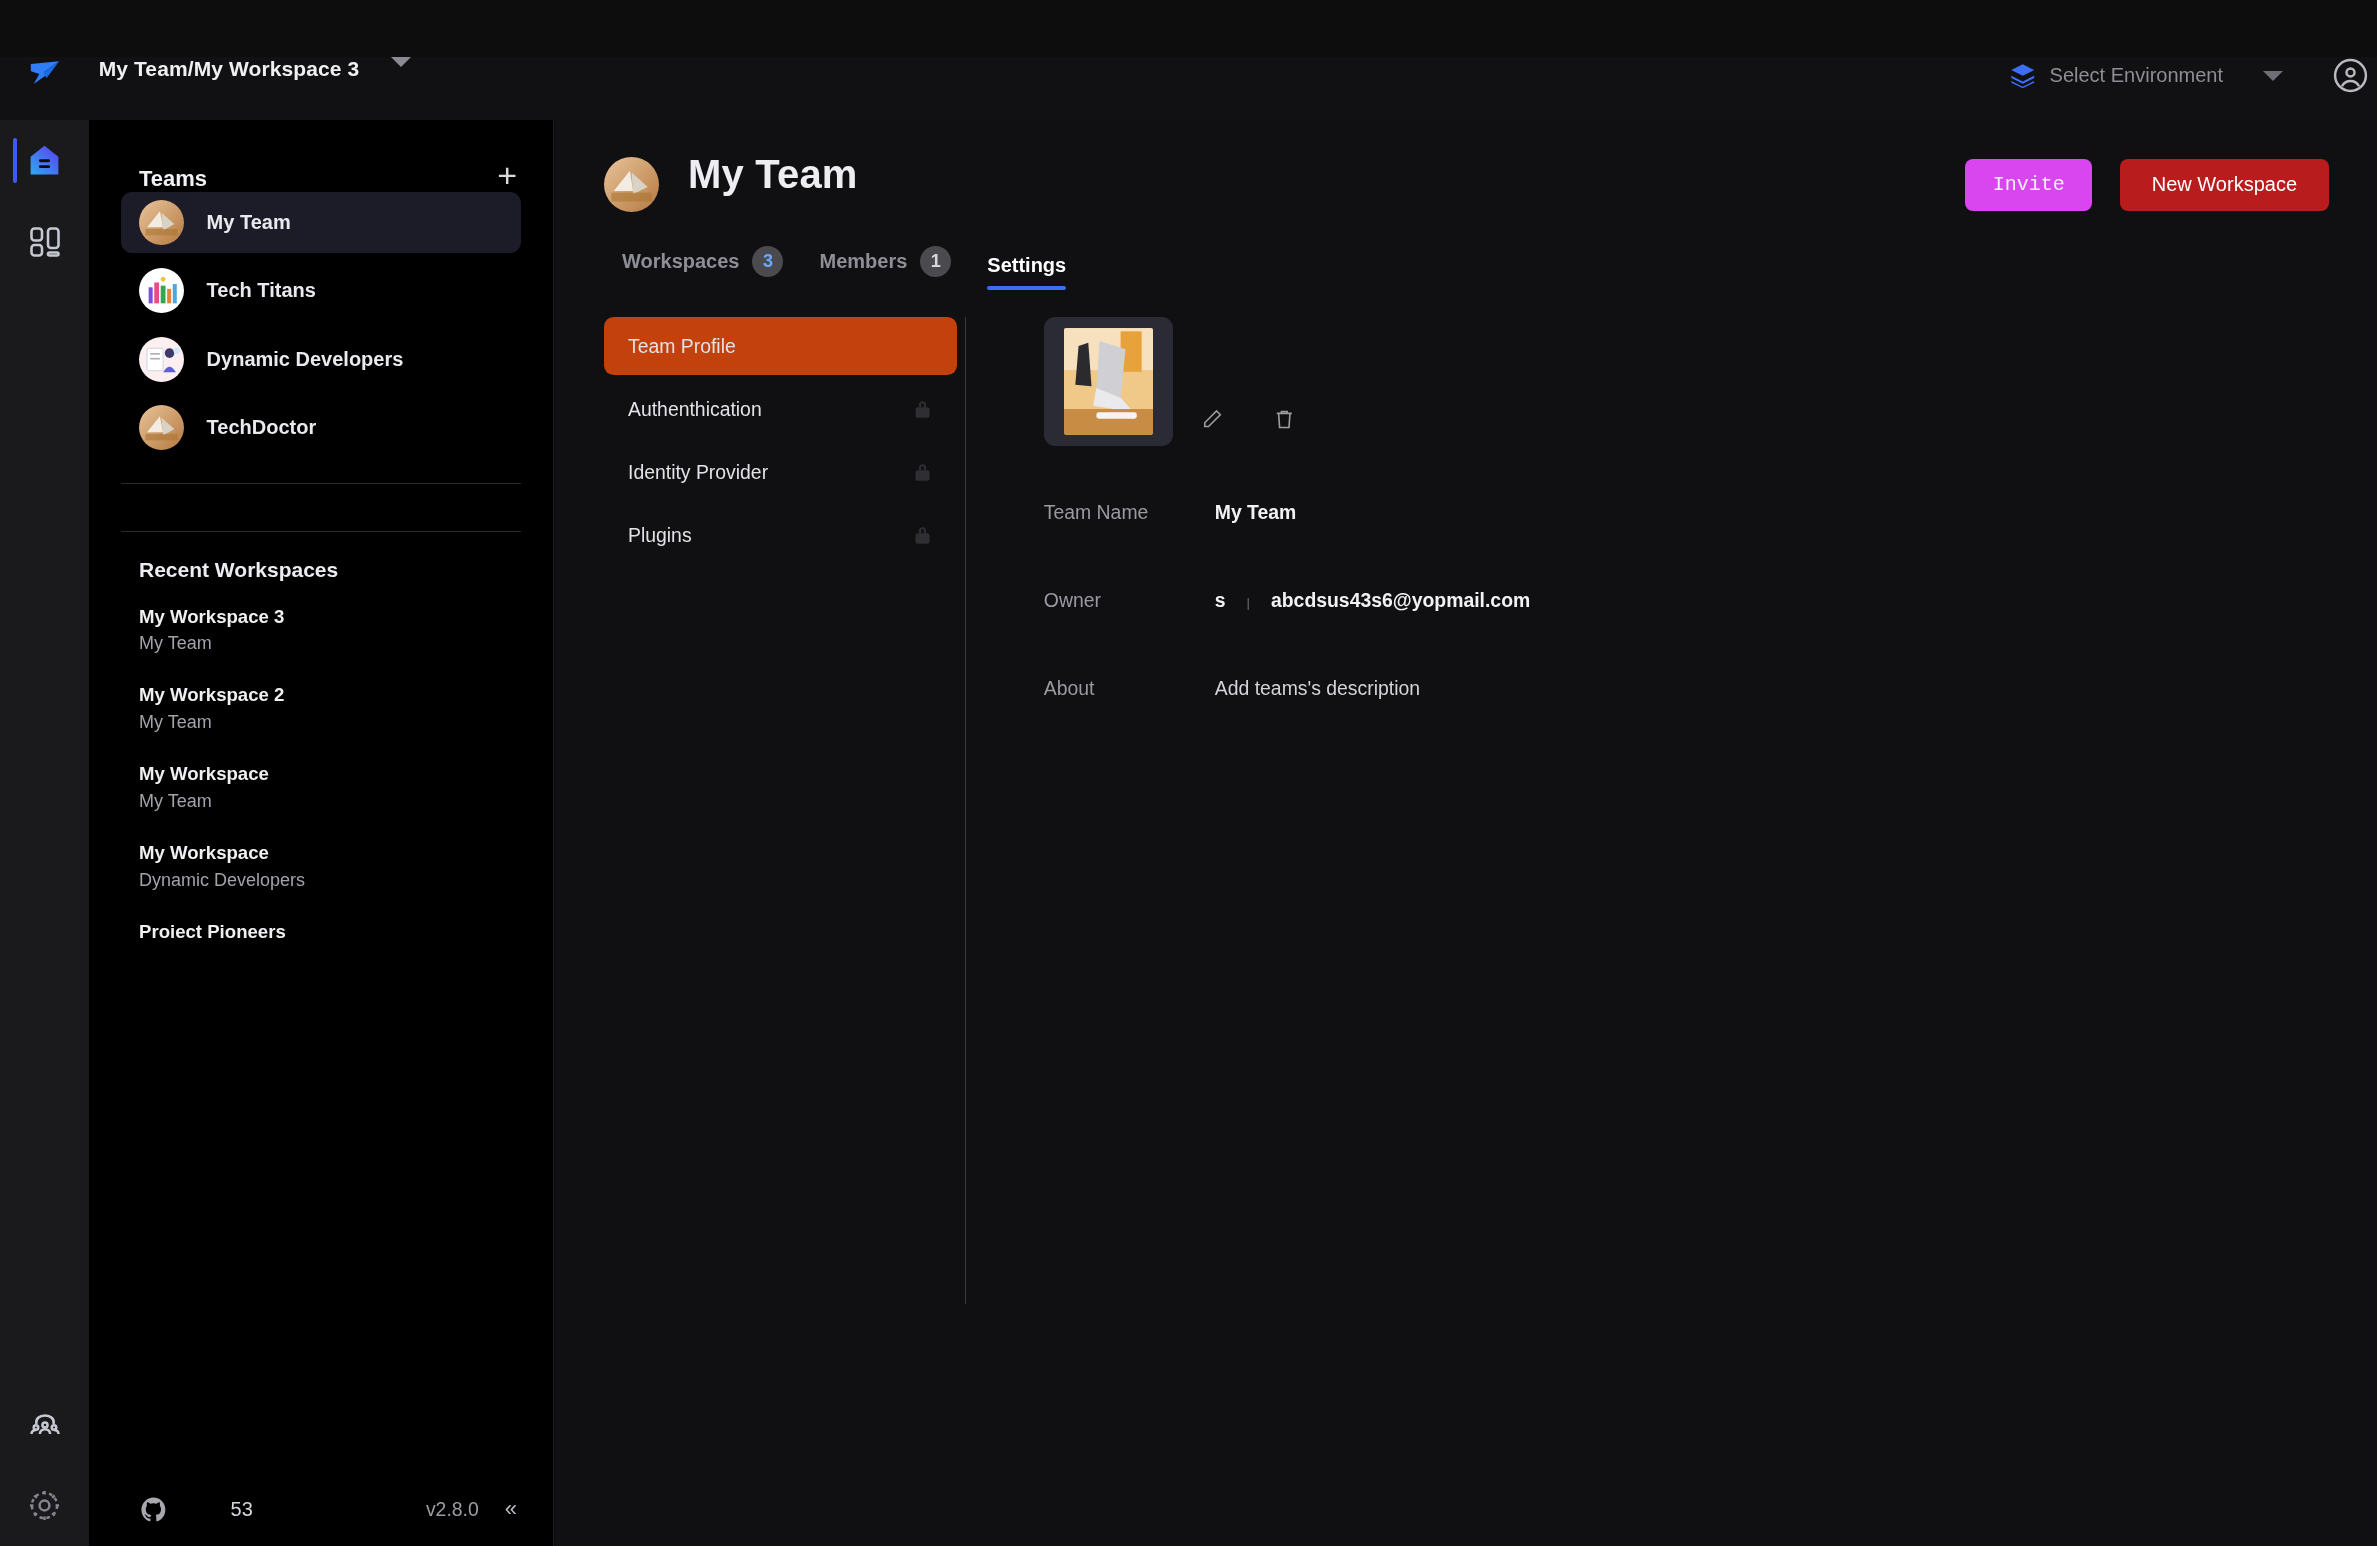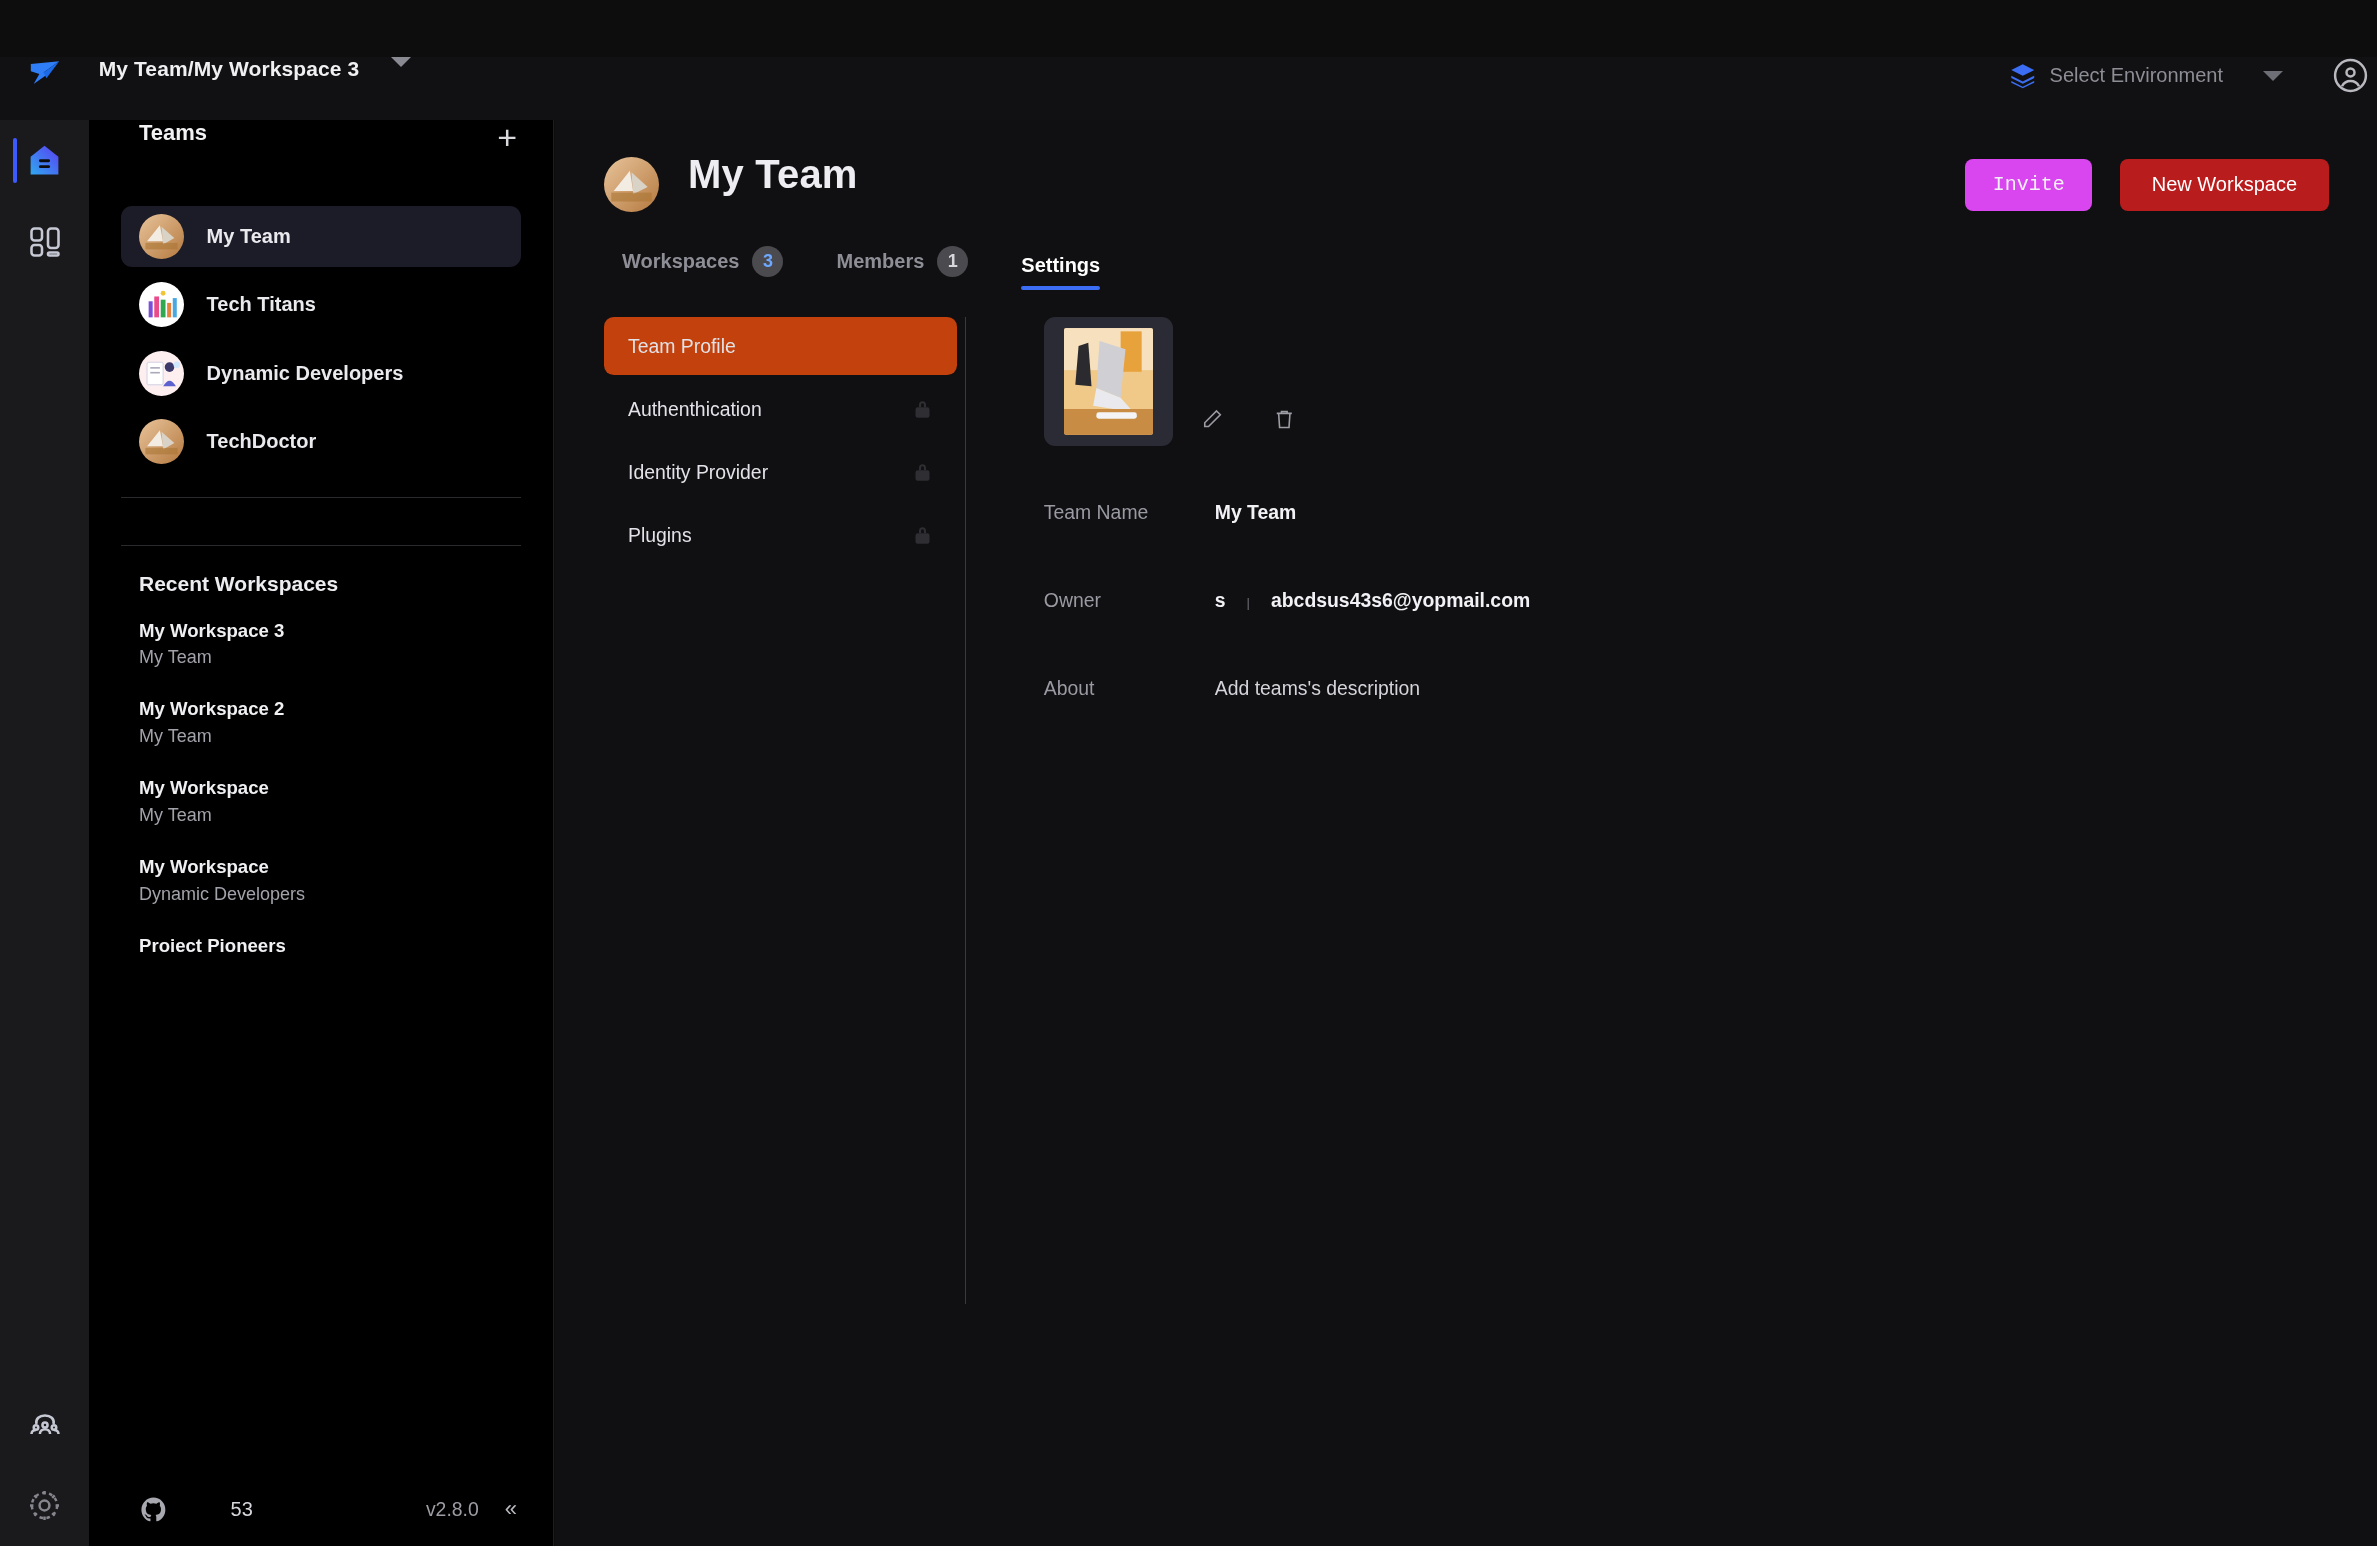"Teams" .teams-head { align-items: flex-start -> flex-end; height: 86px -> 72px }
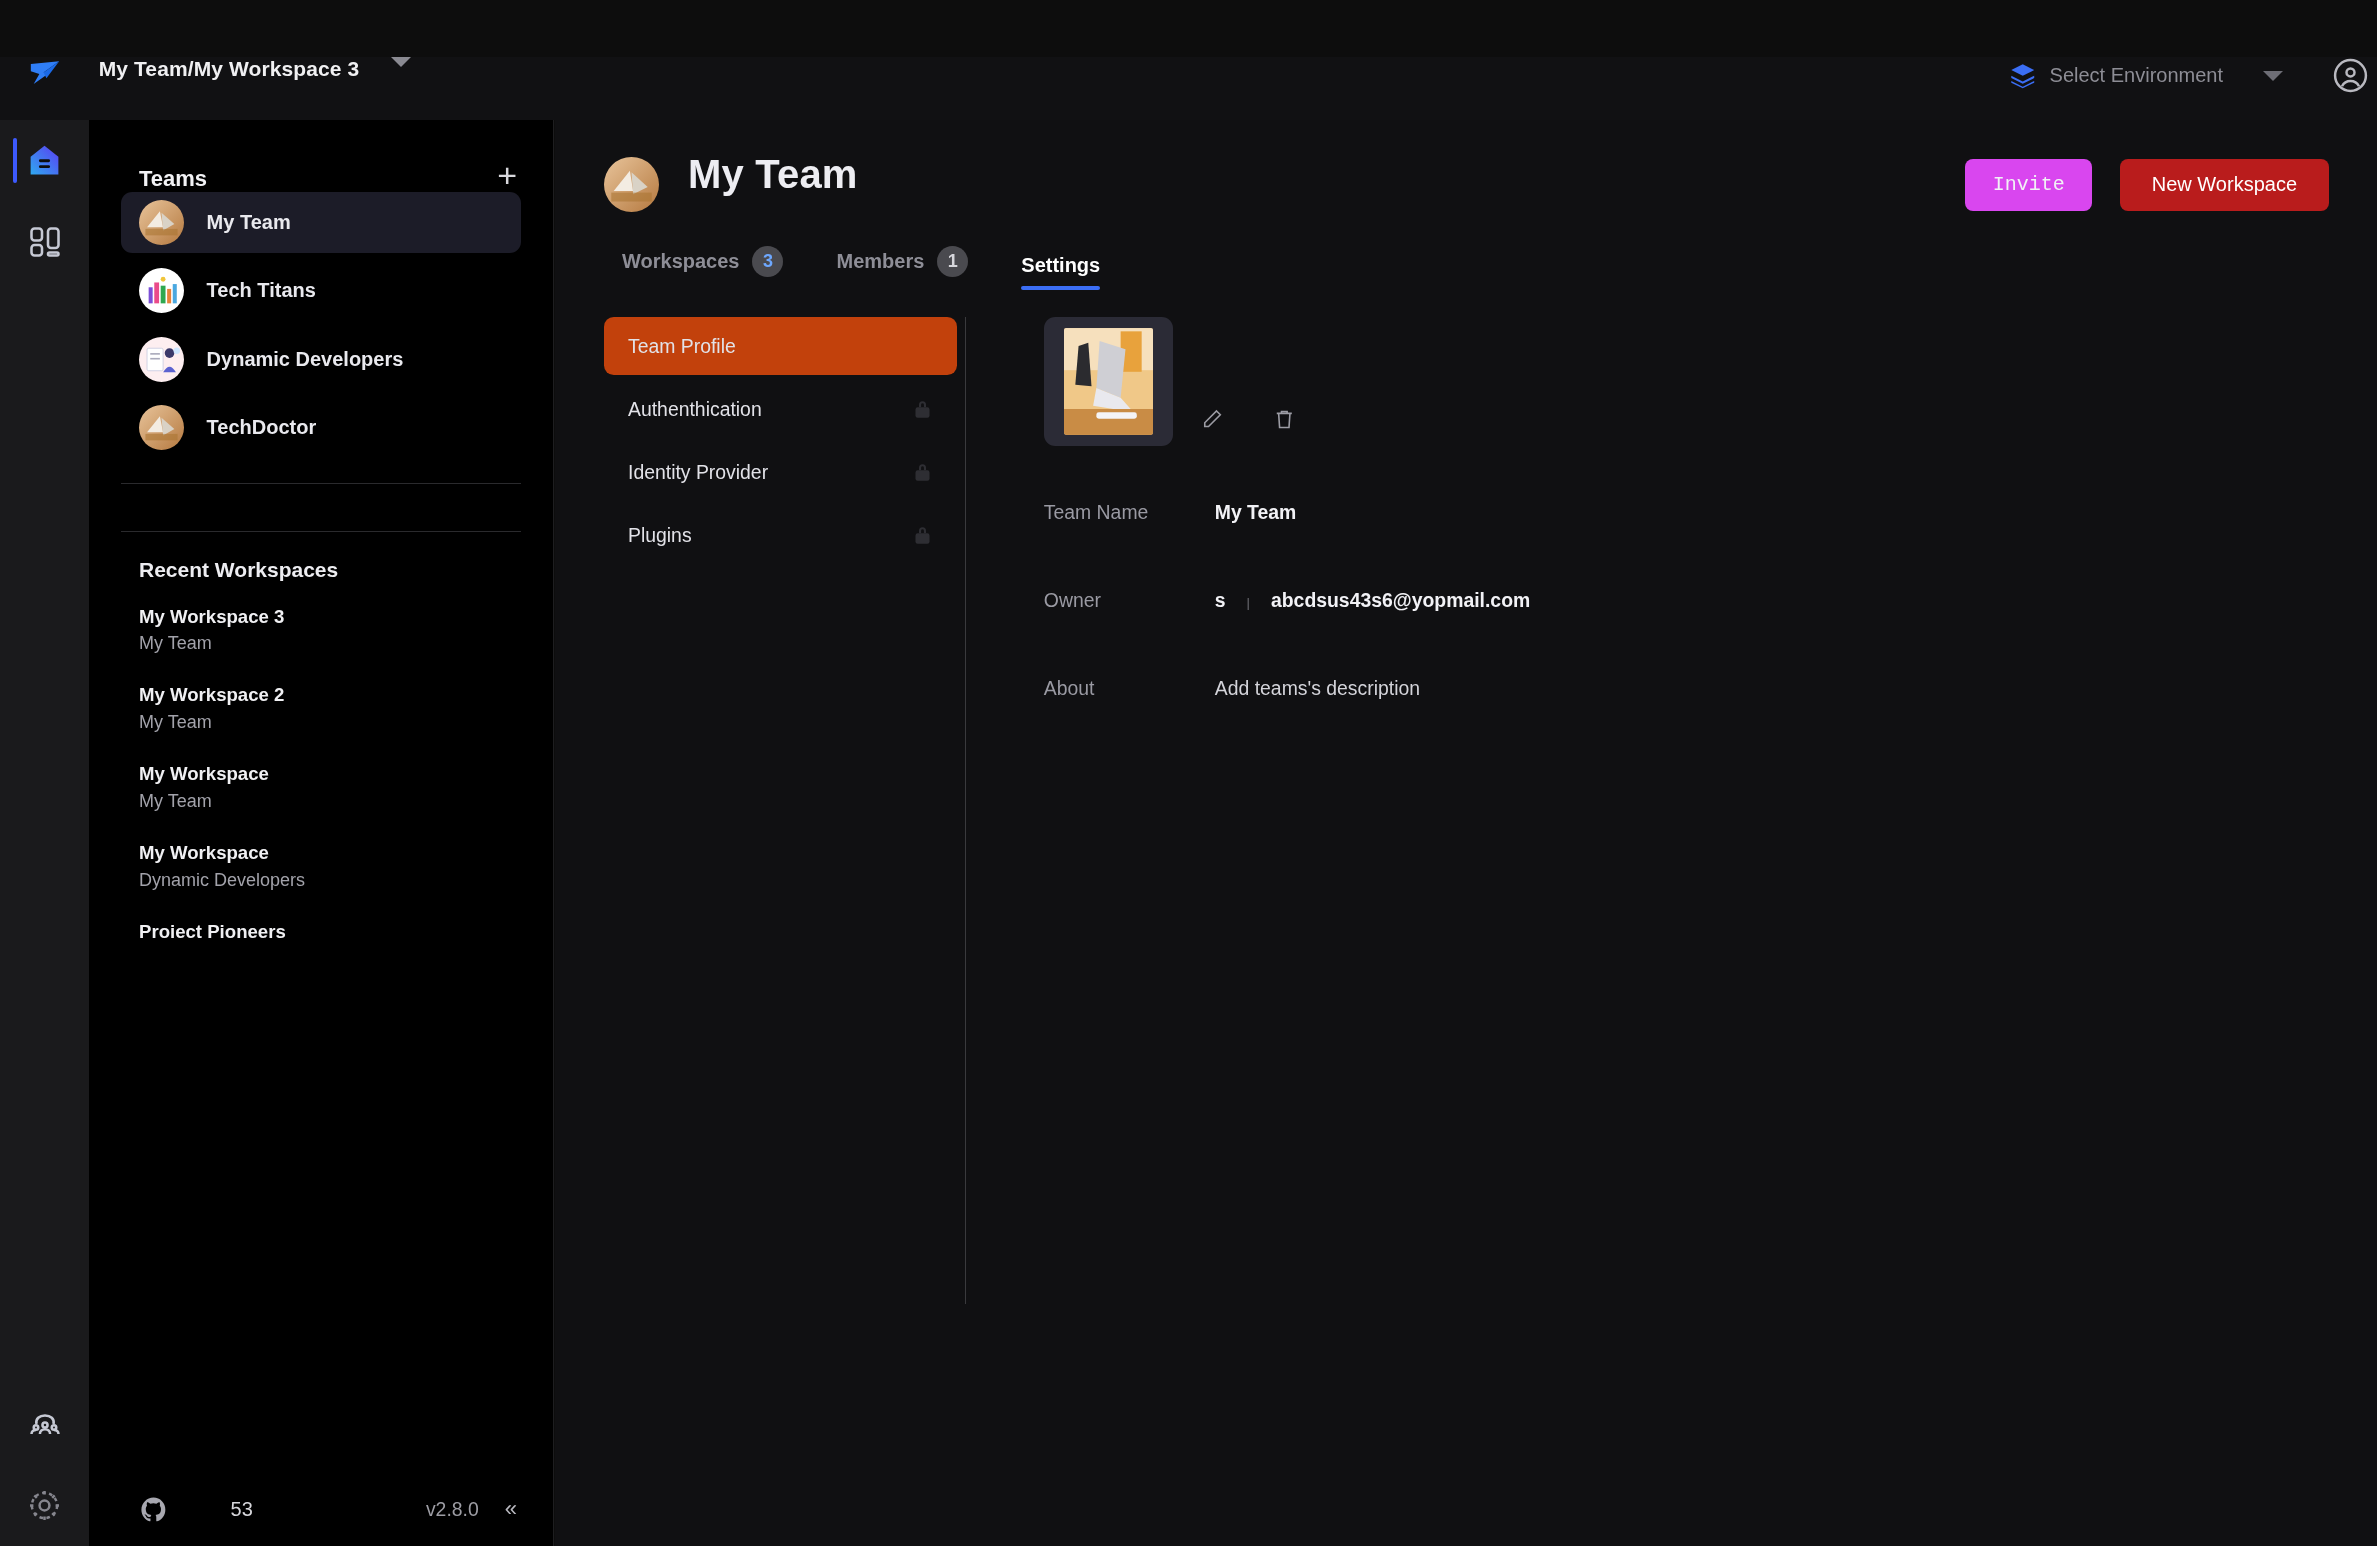"Workspaces" .tabs { gap: 17px -> 0 }
